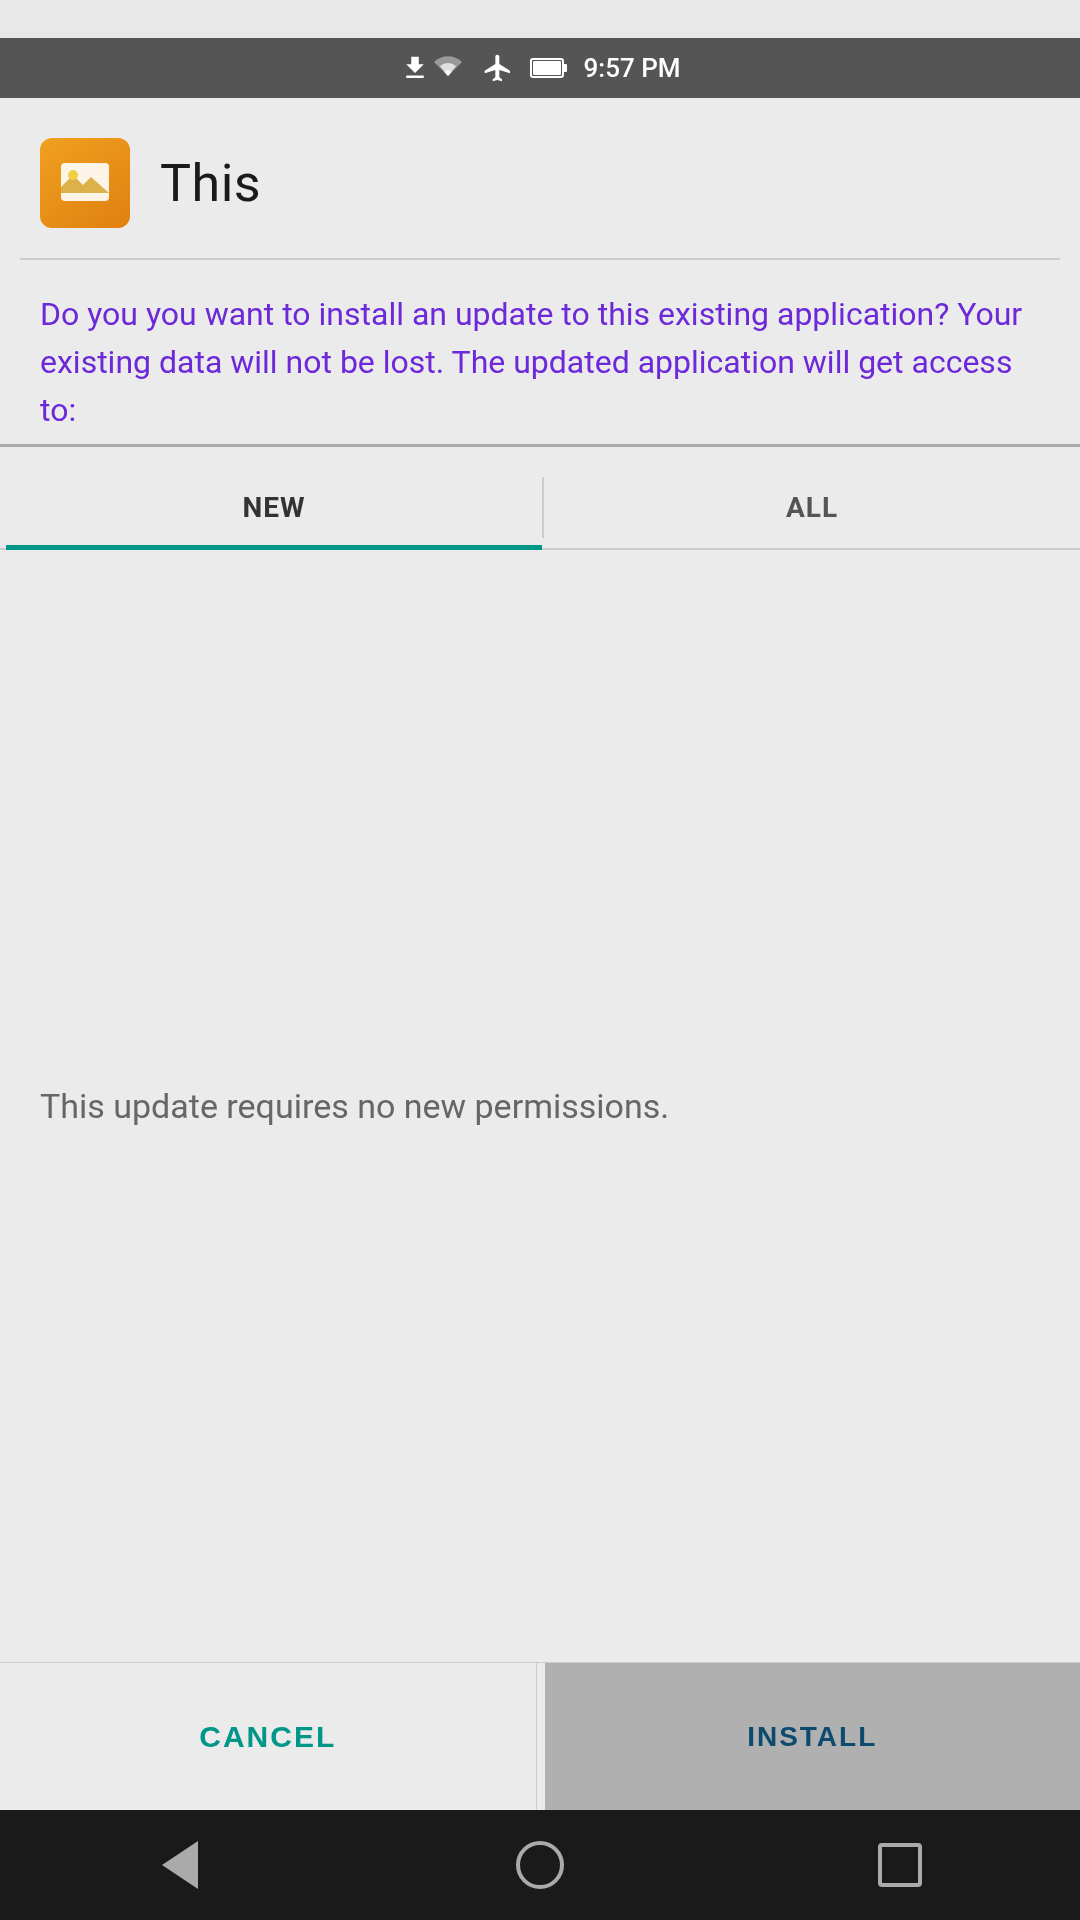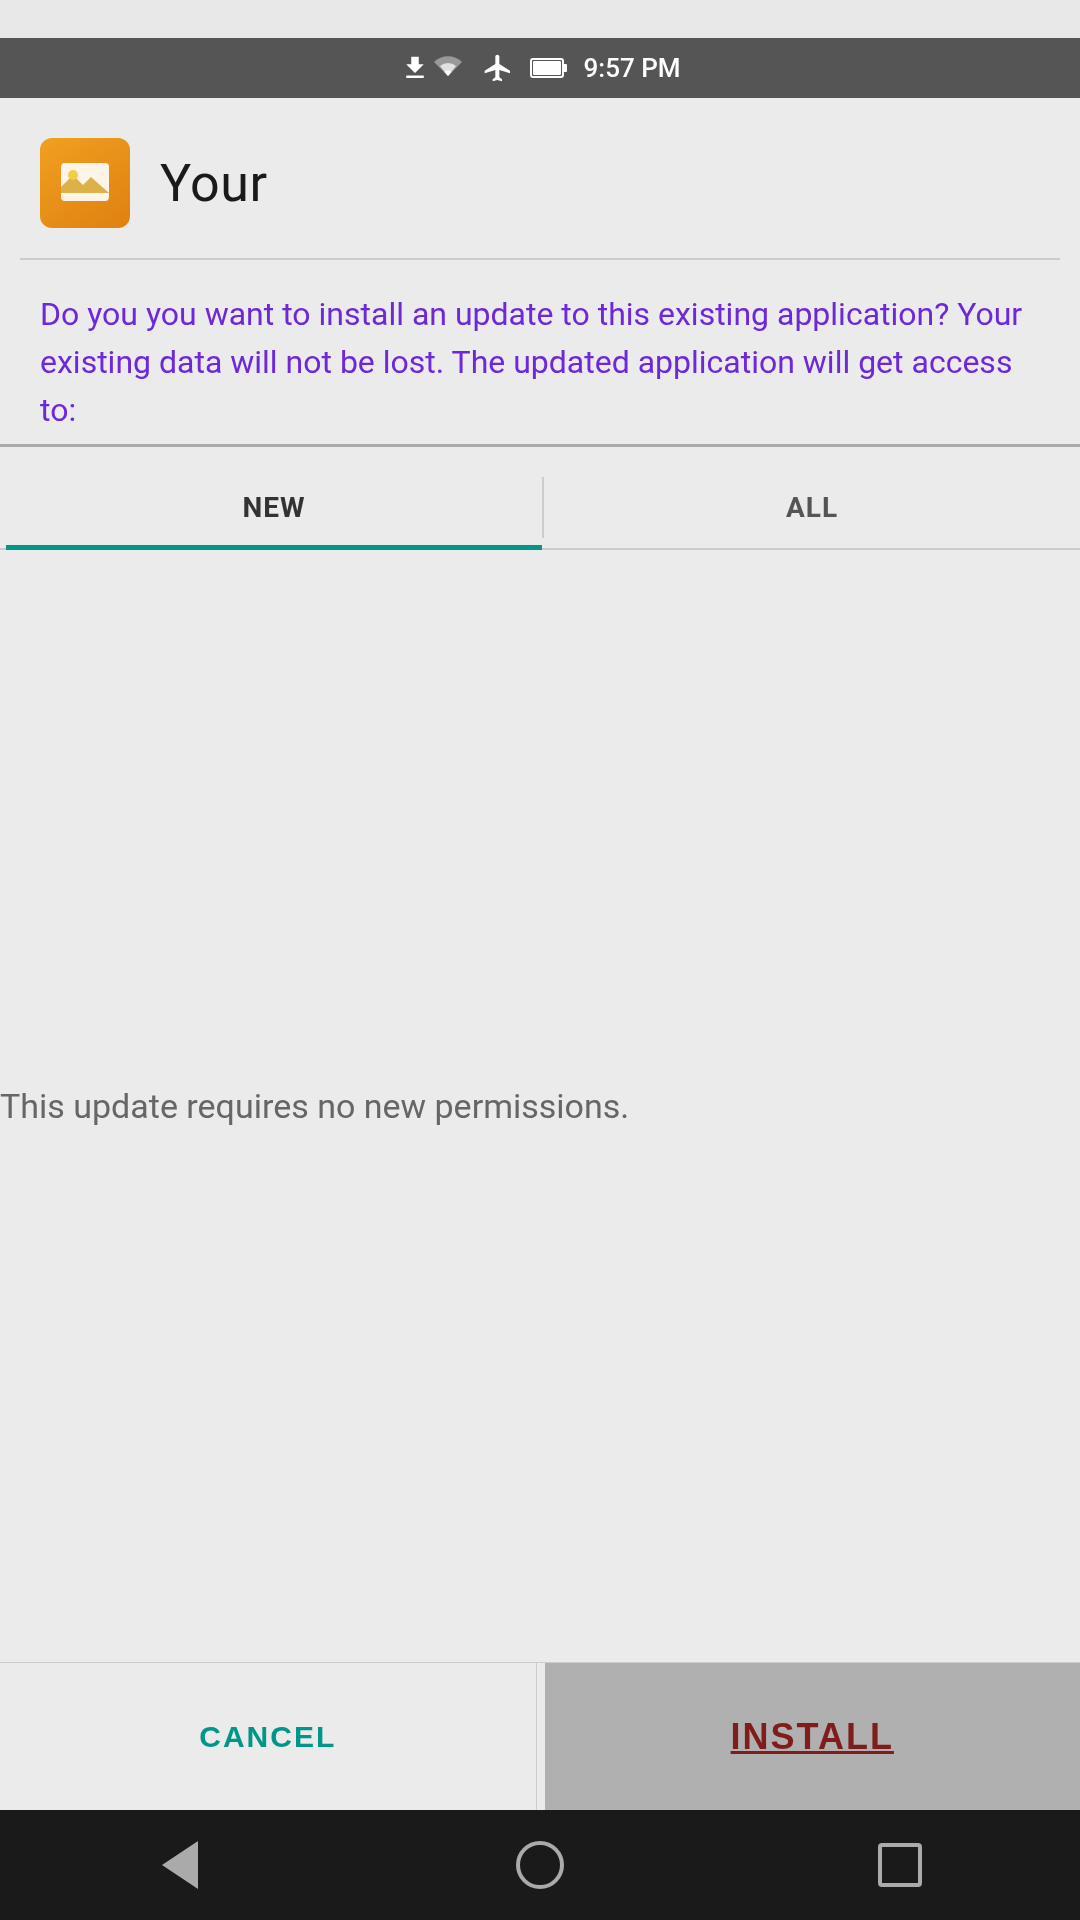"Your" span.app-title { text: Your -> This }
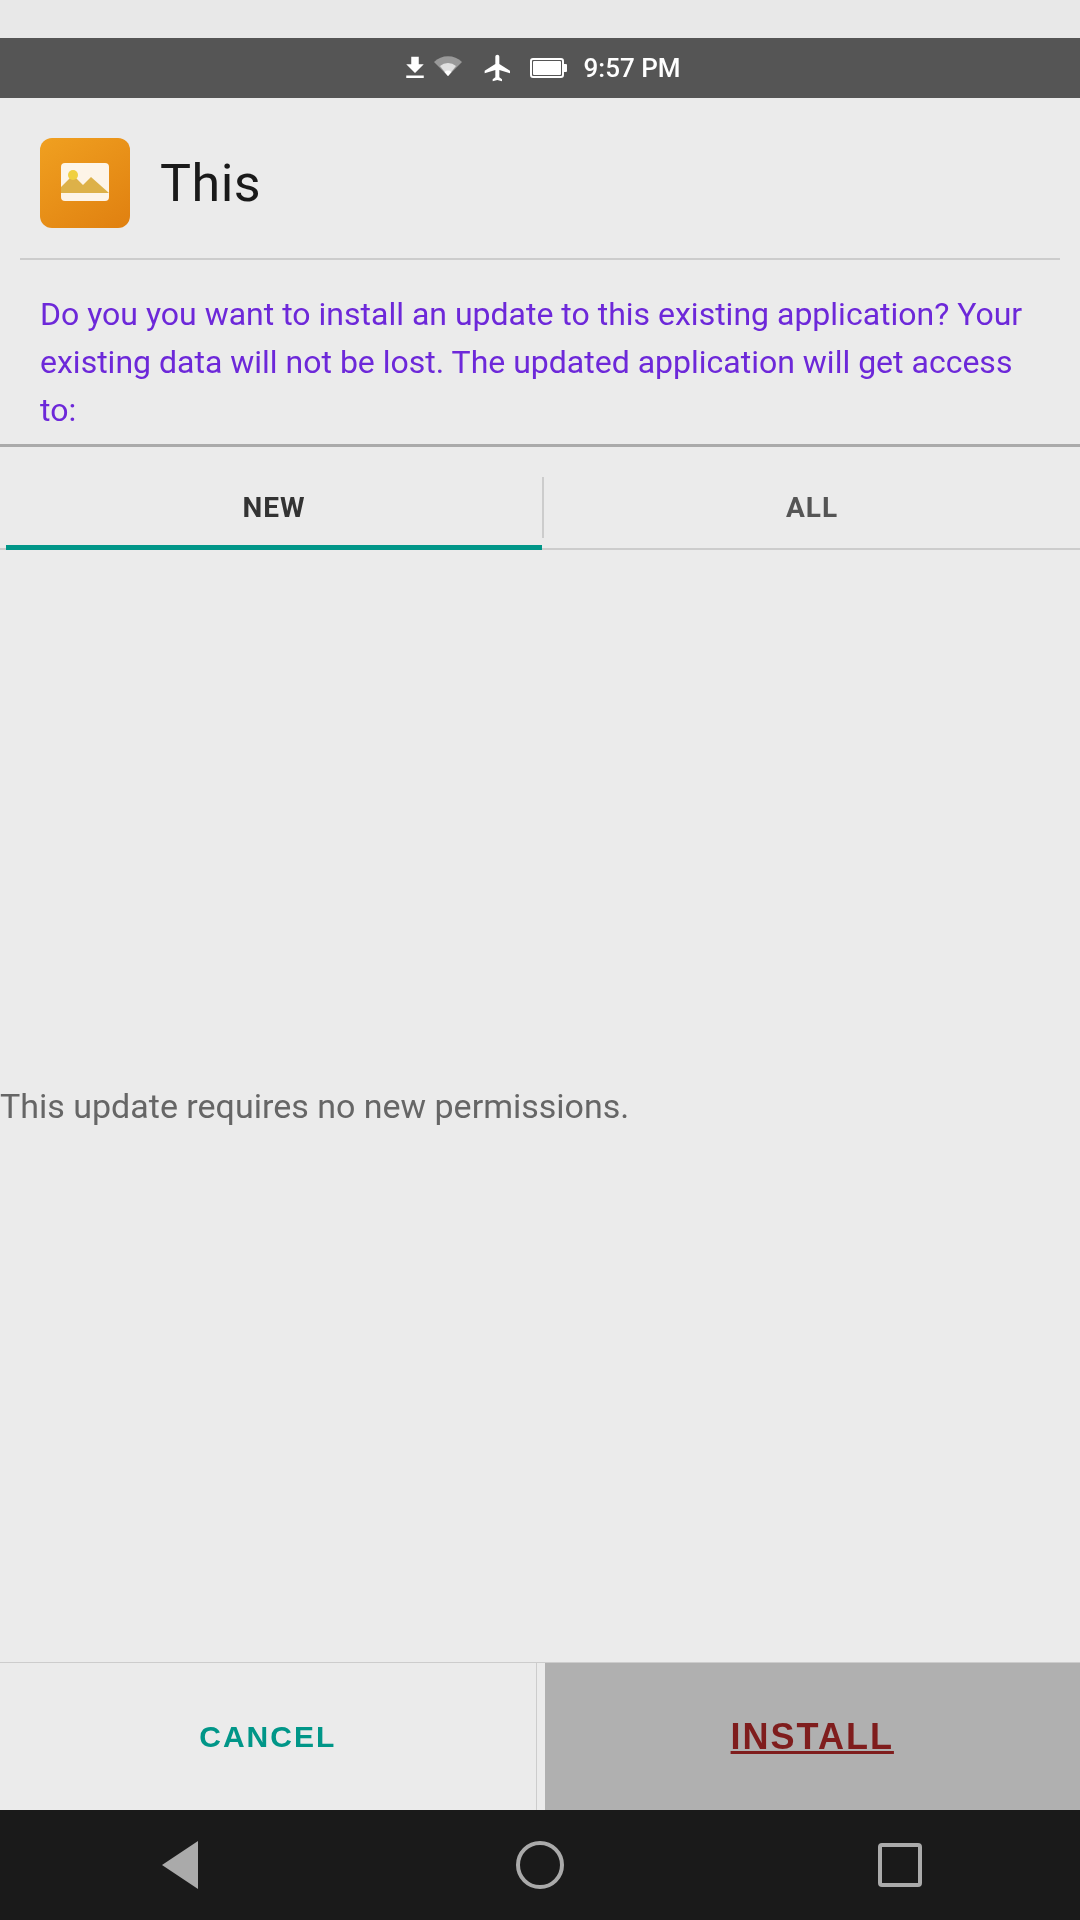"This update requires no new" .permissions-area { padding: none -> 40px }
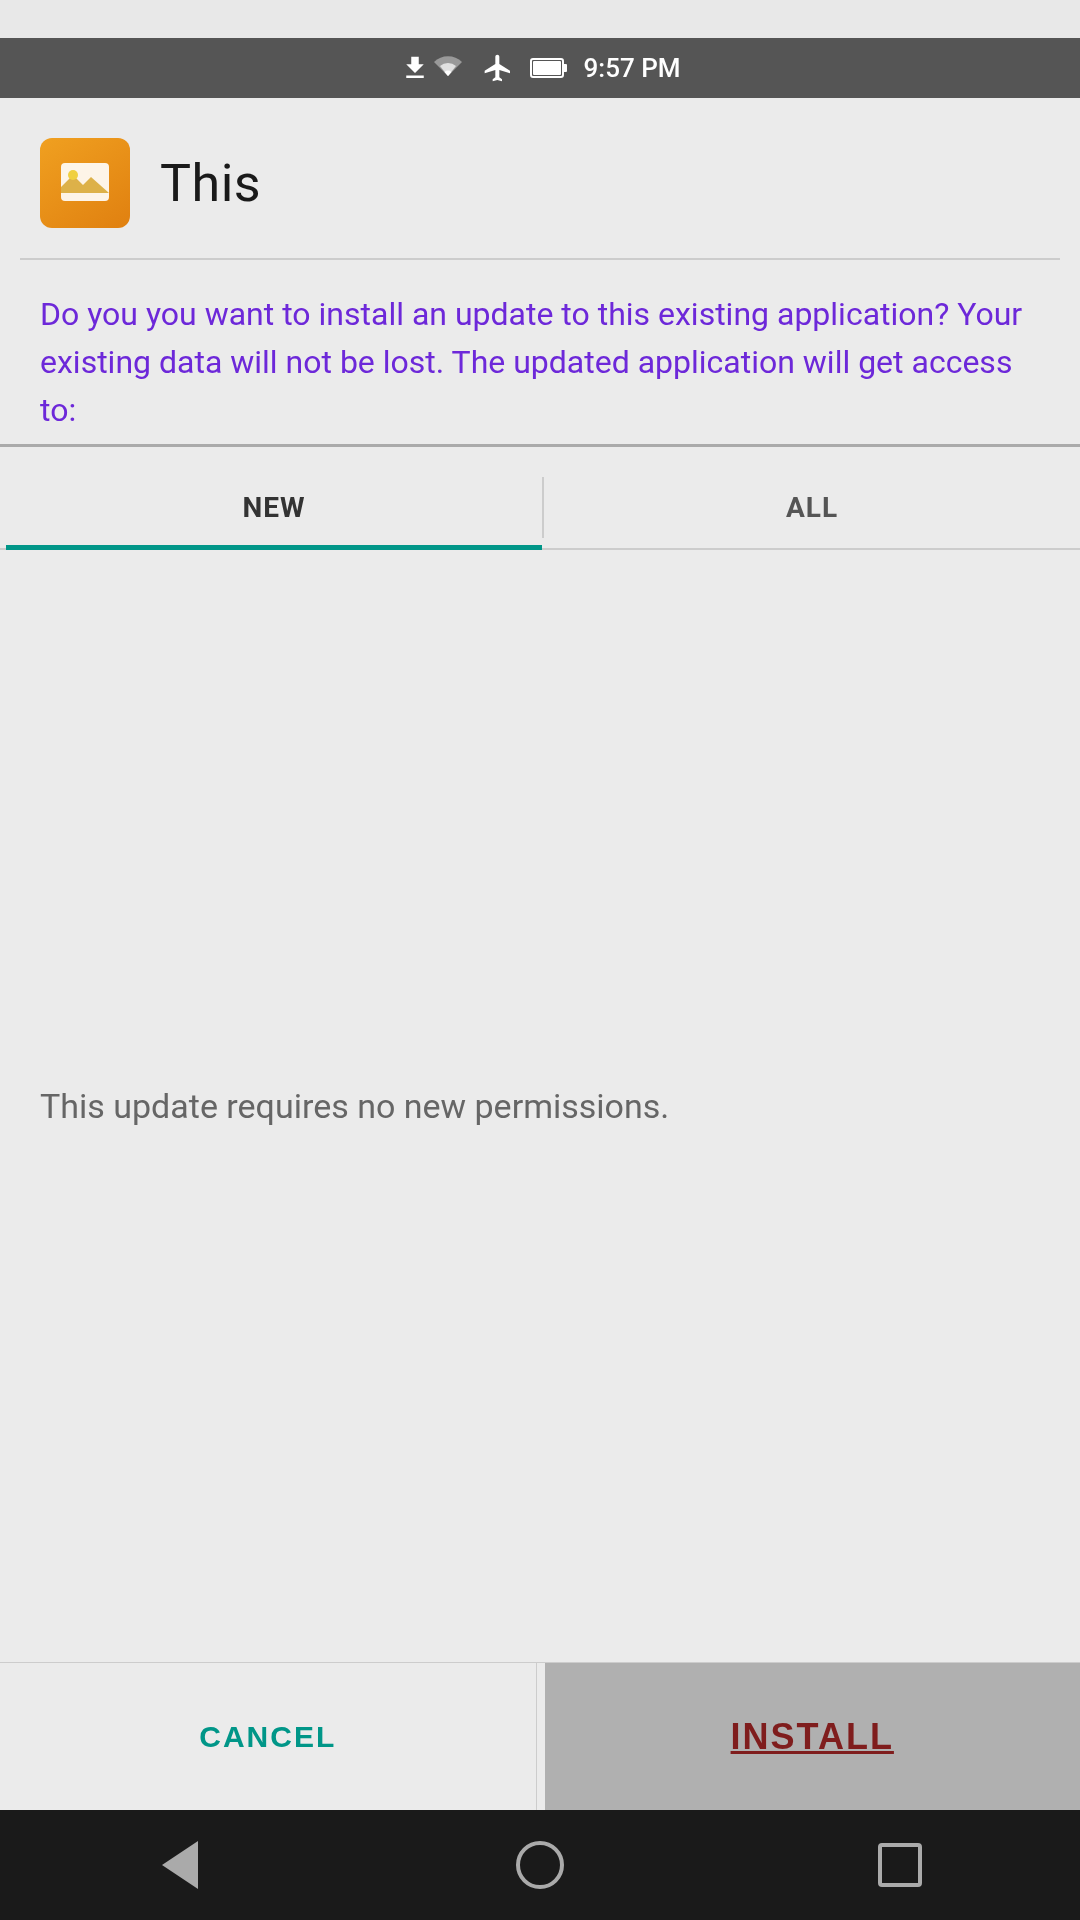"INSTALL" .install-button { color: #7f1d1d -> #0c4a6e; font-size: 36px -> 28px; text-decoration: underline -> none }
